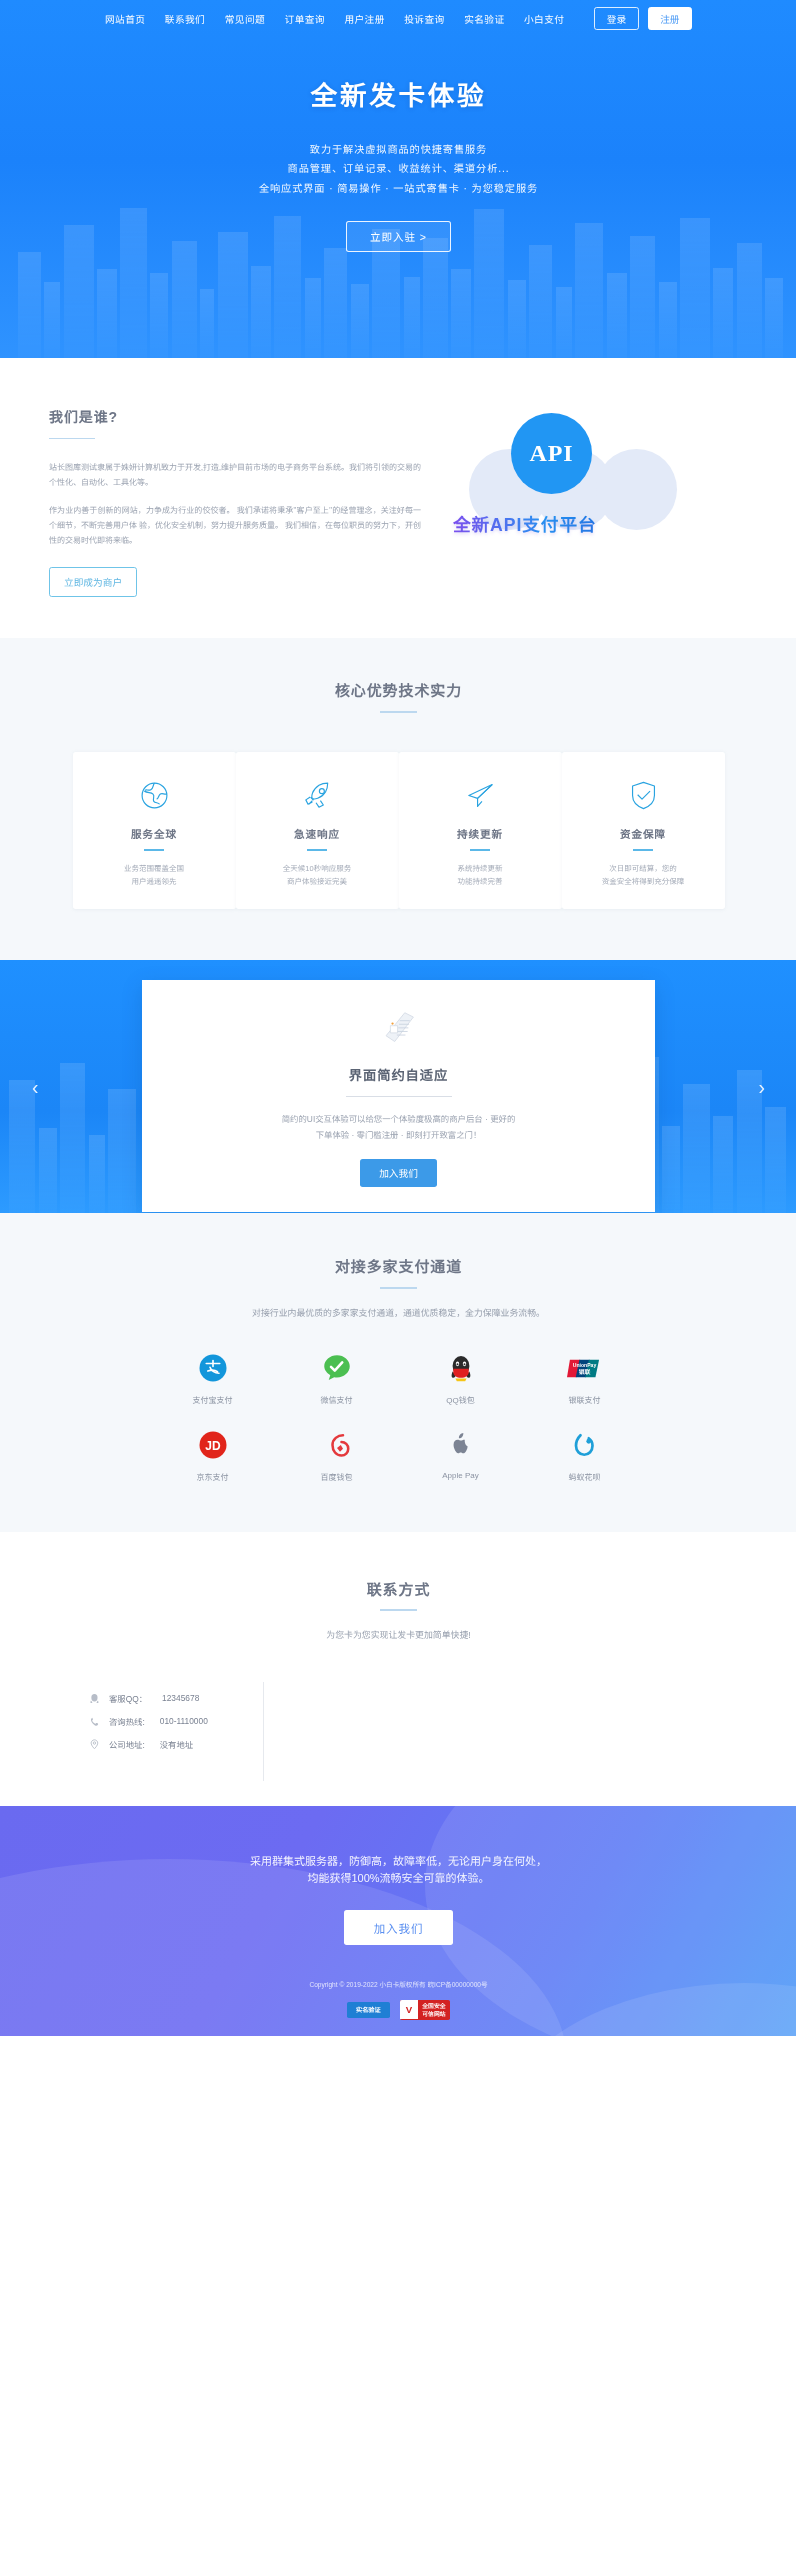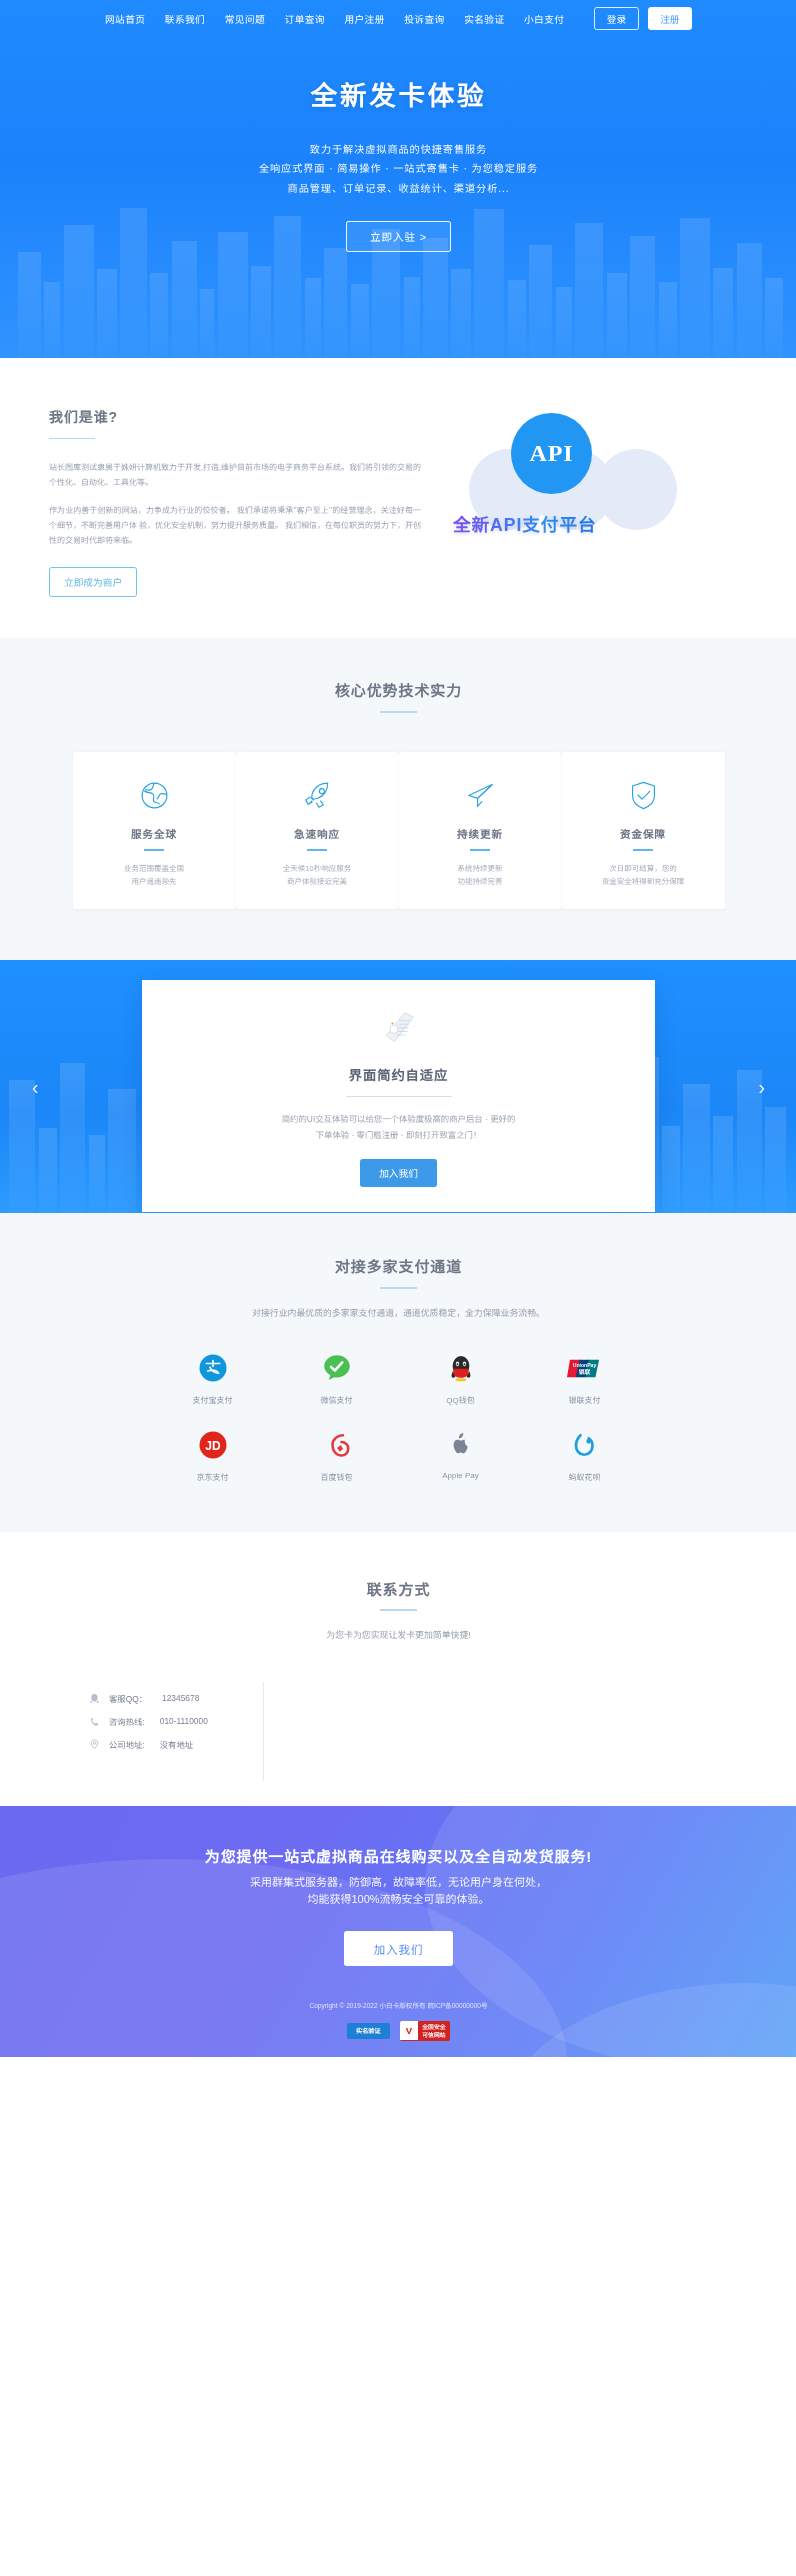"全响应式界面 · 简易操作 · 一站式寄售卡" p { order: before "商品管理、订单记录、收益统计、渠道分析..." -> after "商品管理、订单记录、收益统计、渠道分析..." }
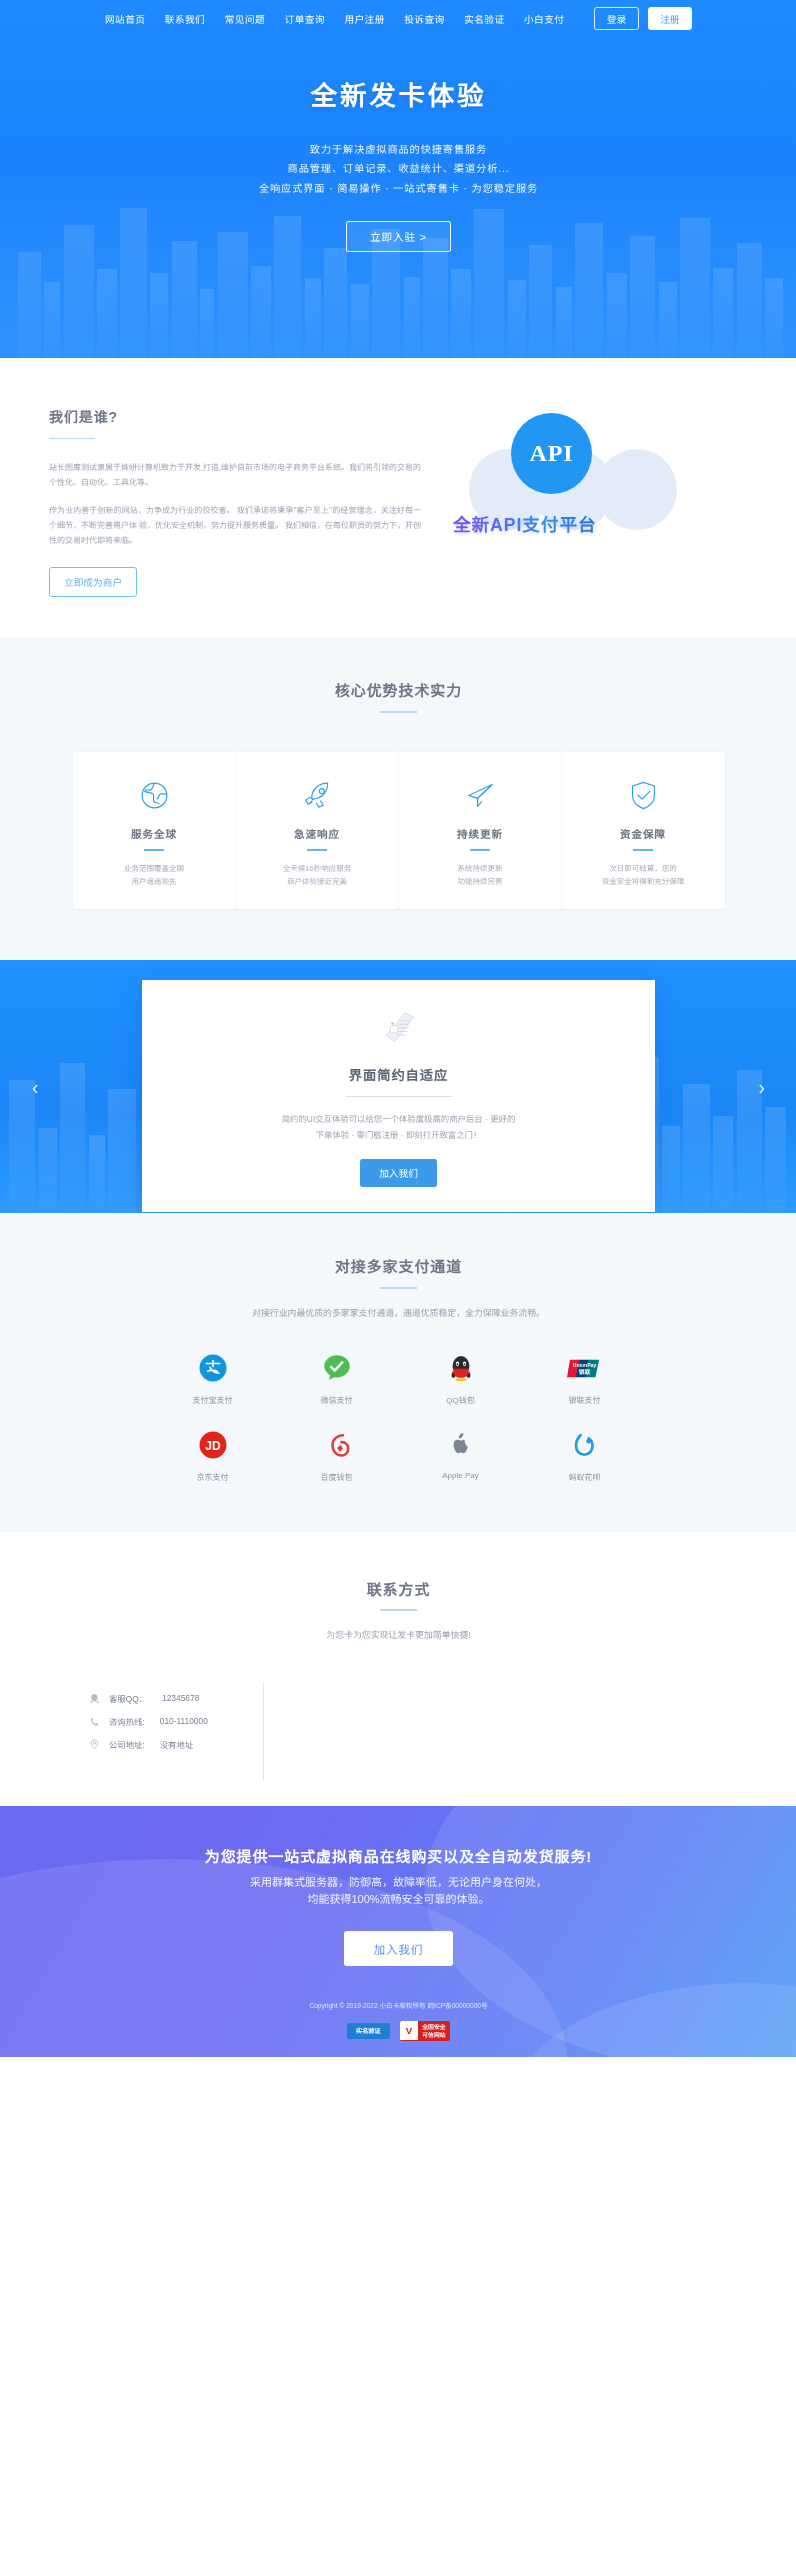"为您提供一站式虚拟商品在线购买以及全自动发货服务!" h2.bottom-h { html: <h2>为您提供一站式虚拟商品在线购买以及全自动发货服务!</h2> -> none }
